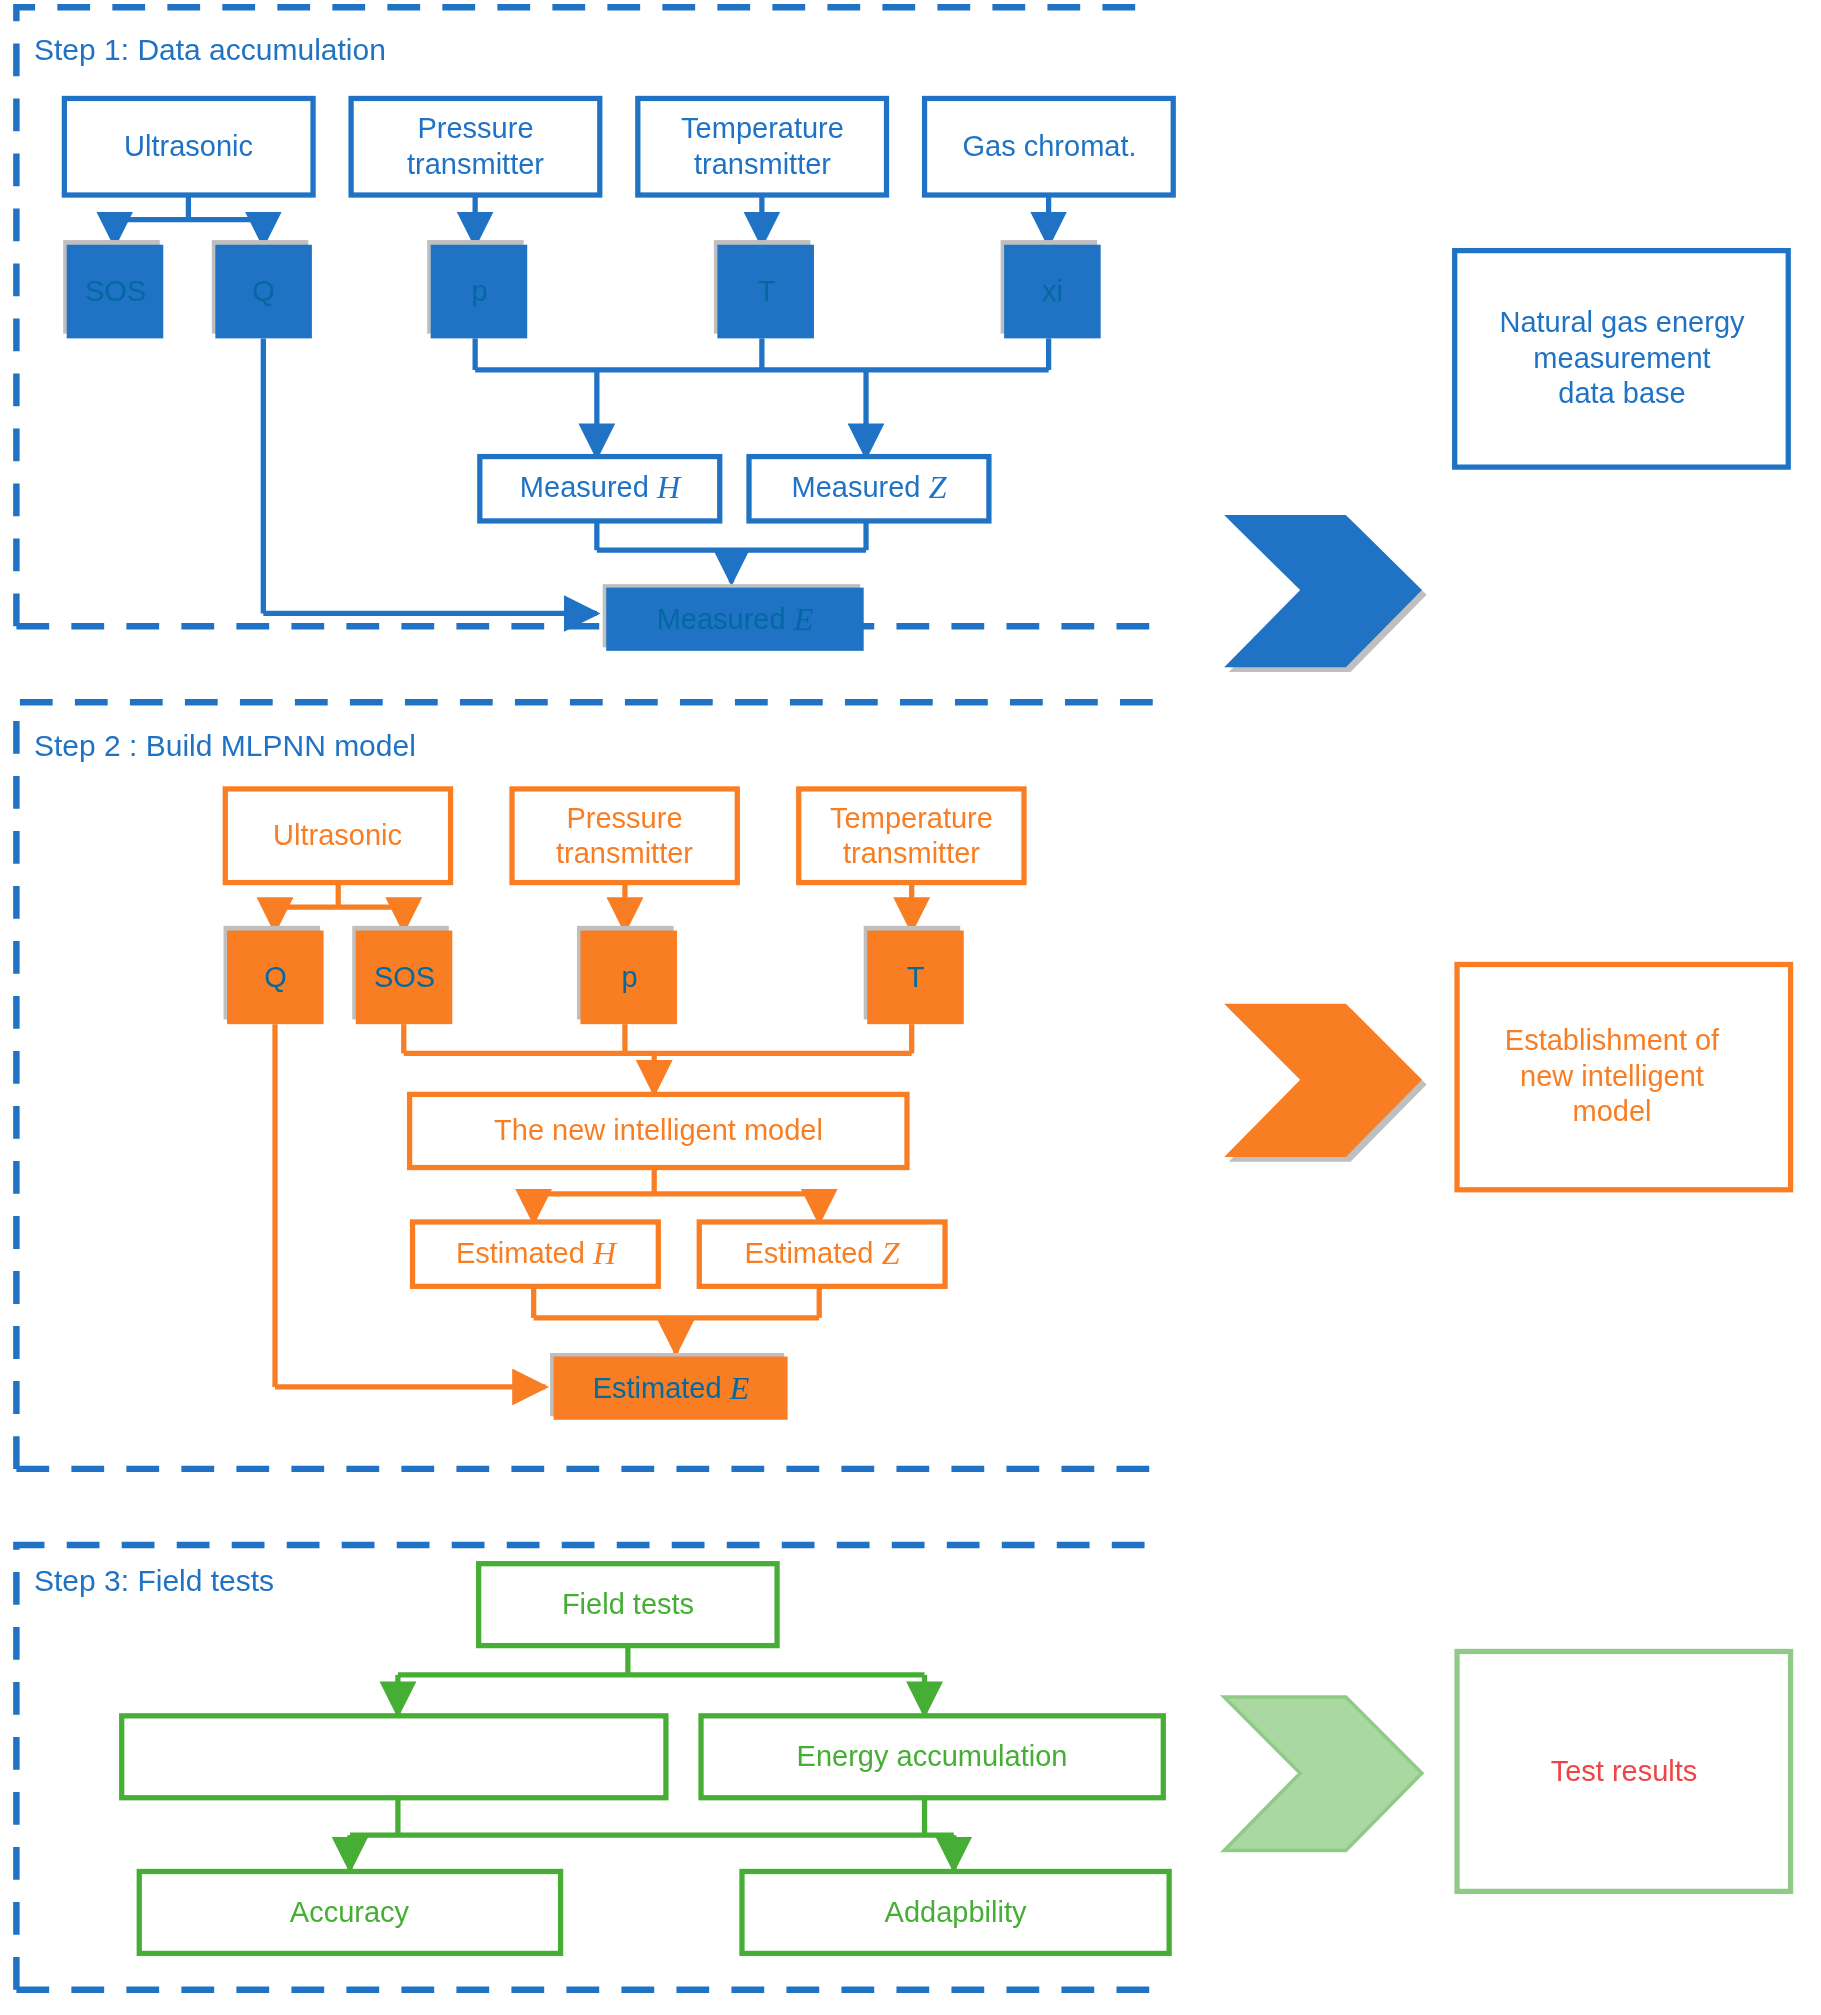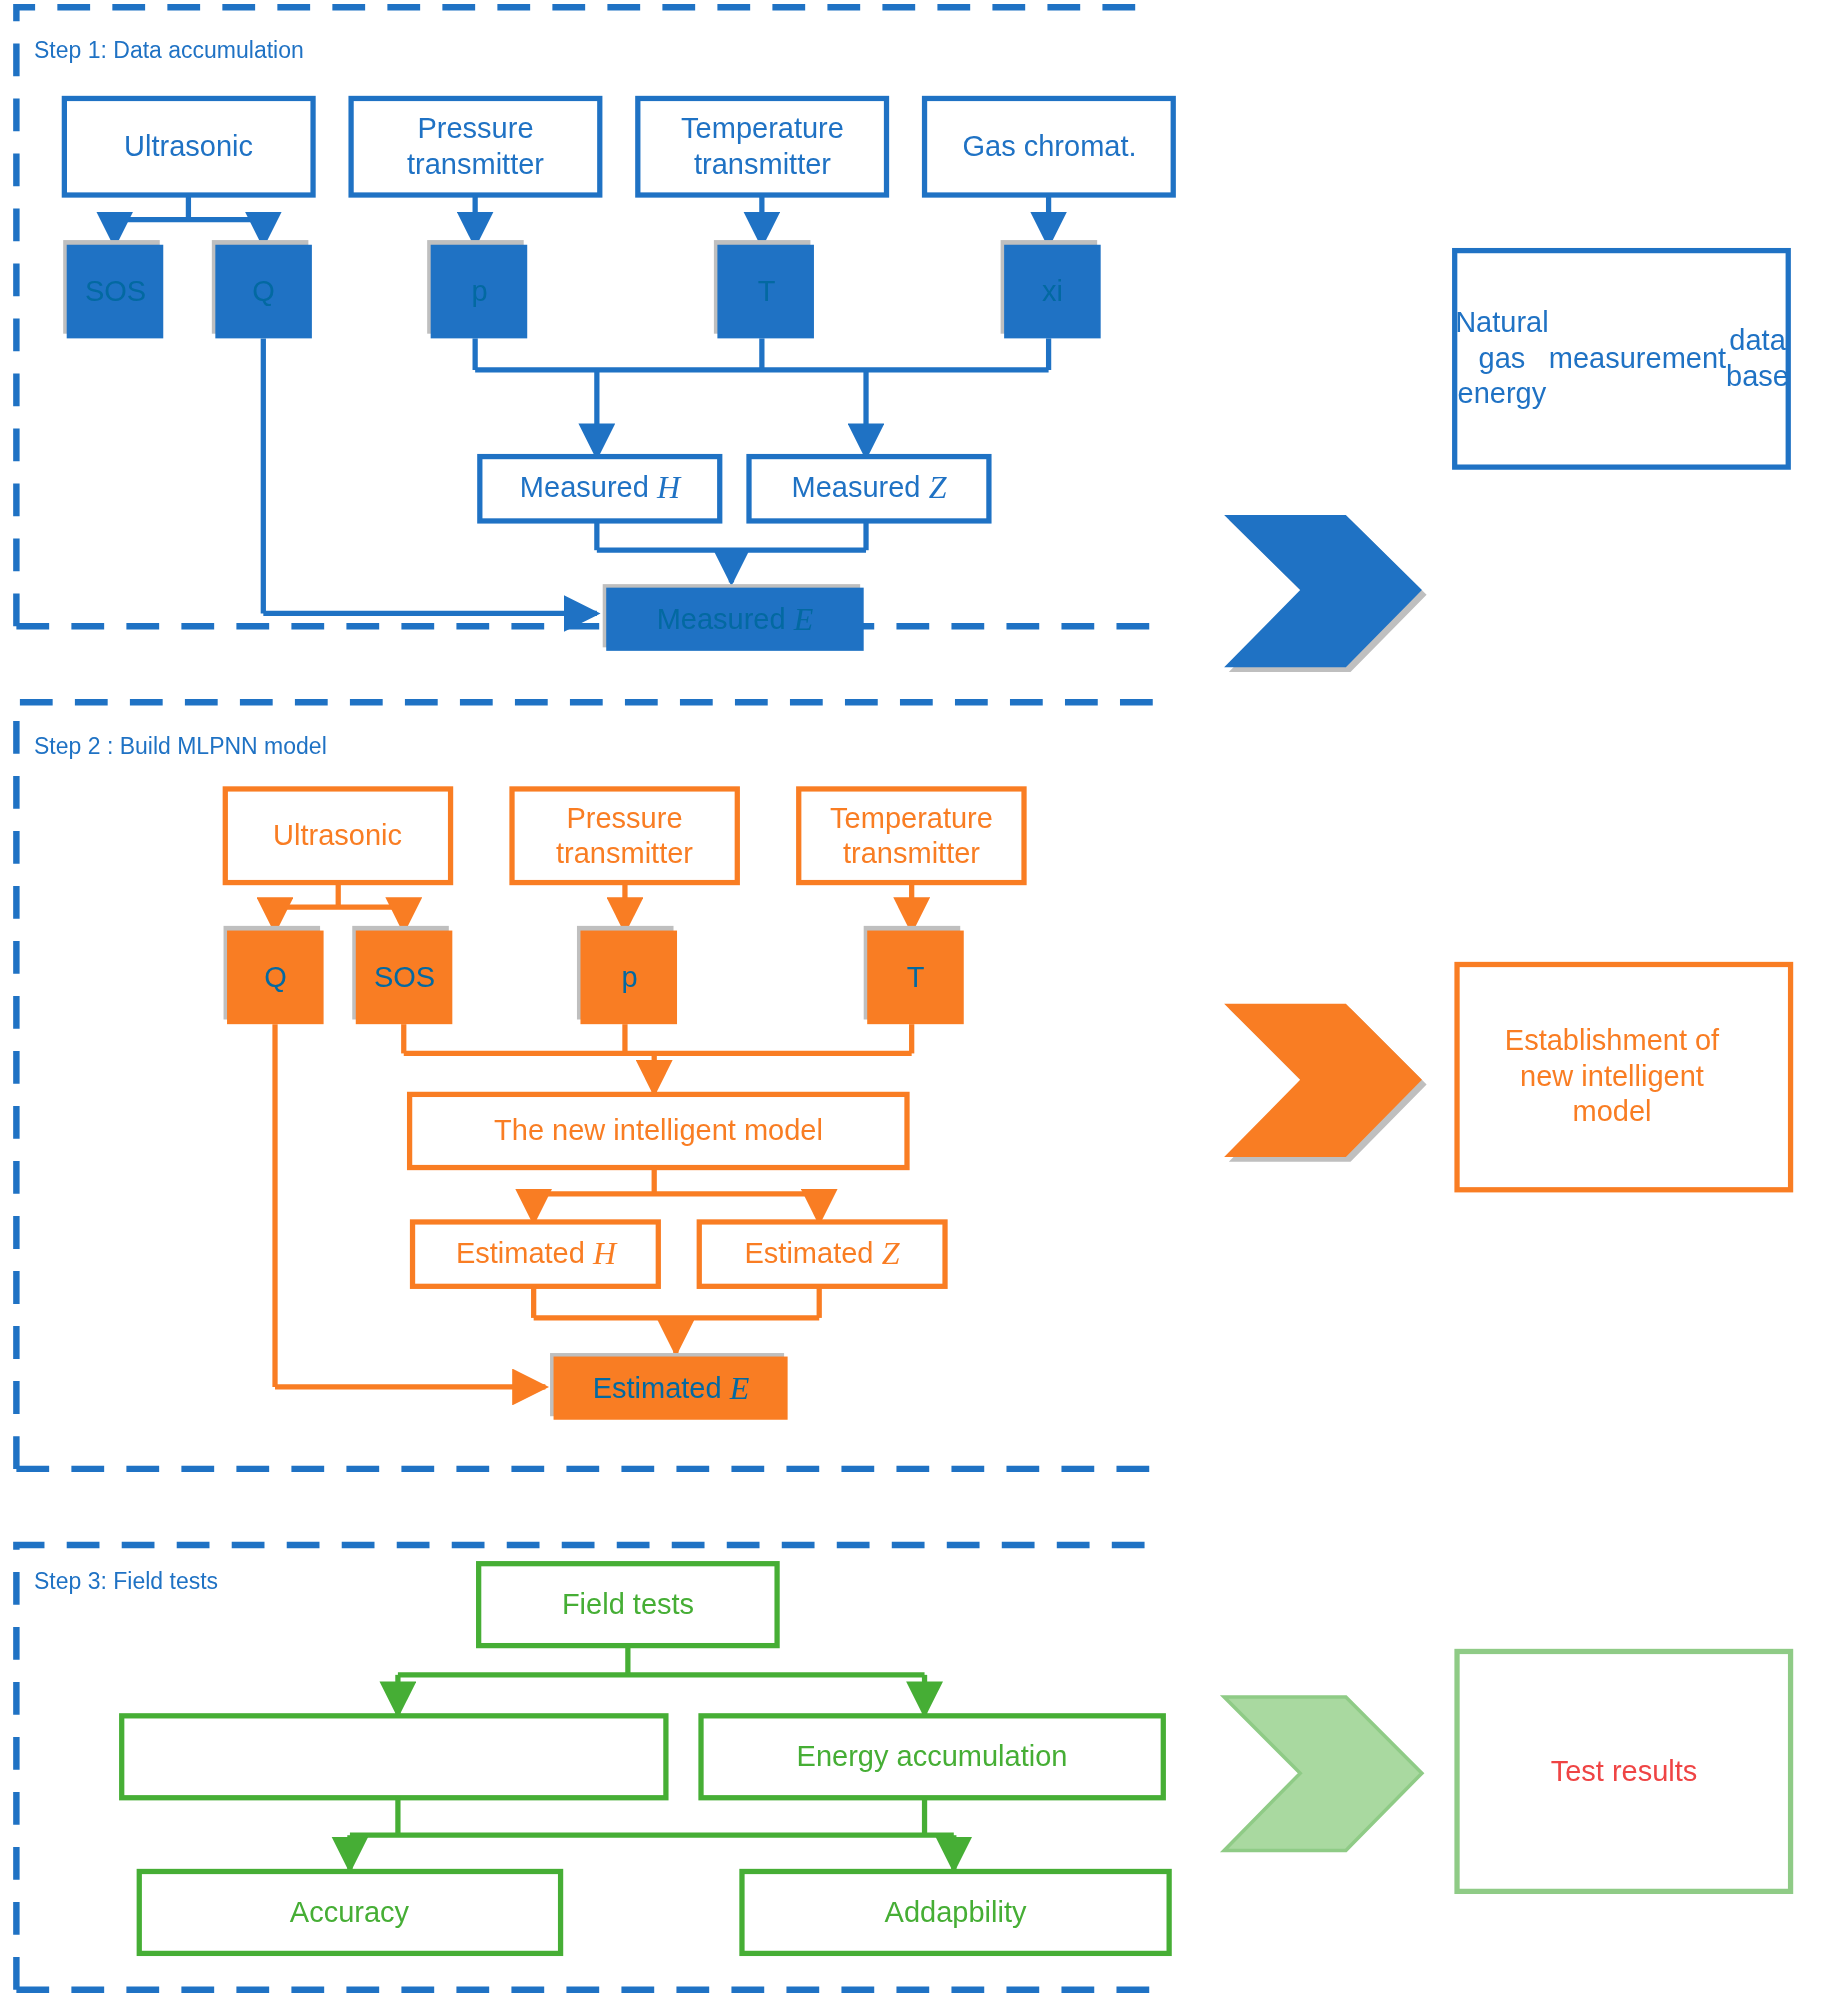"Step 1: Data accumulation" .step-head { font-size: 23px -> 30px }
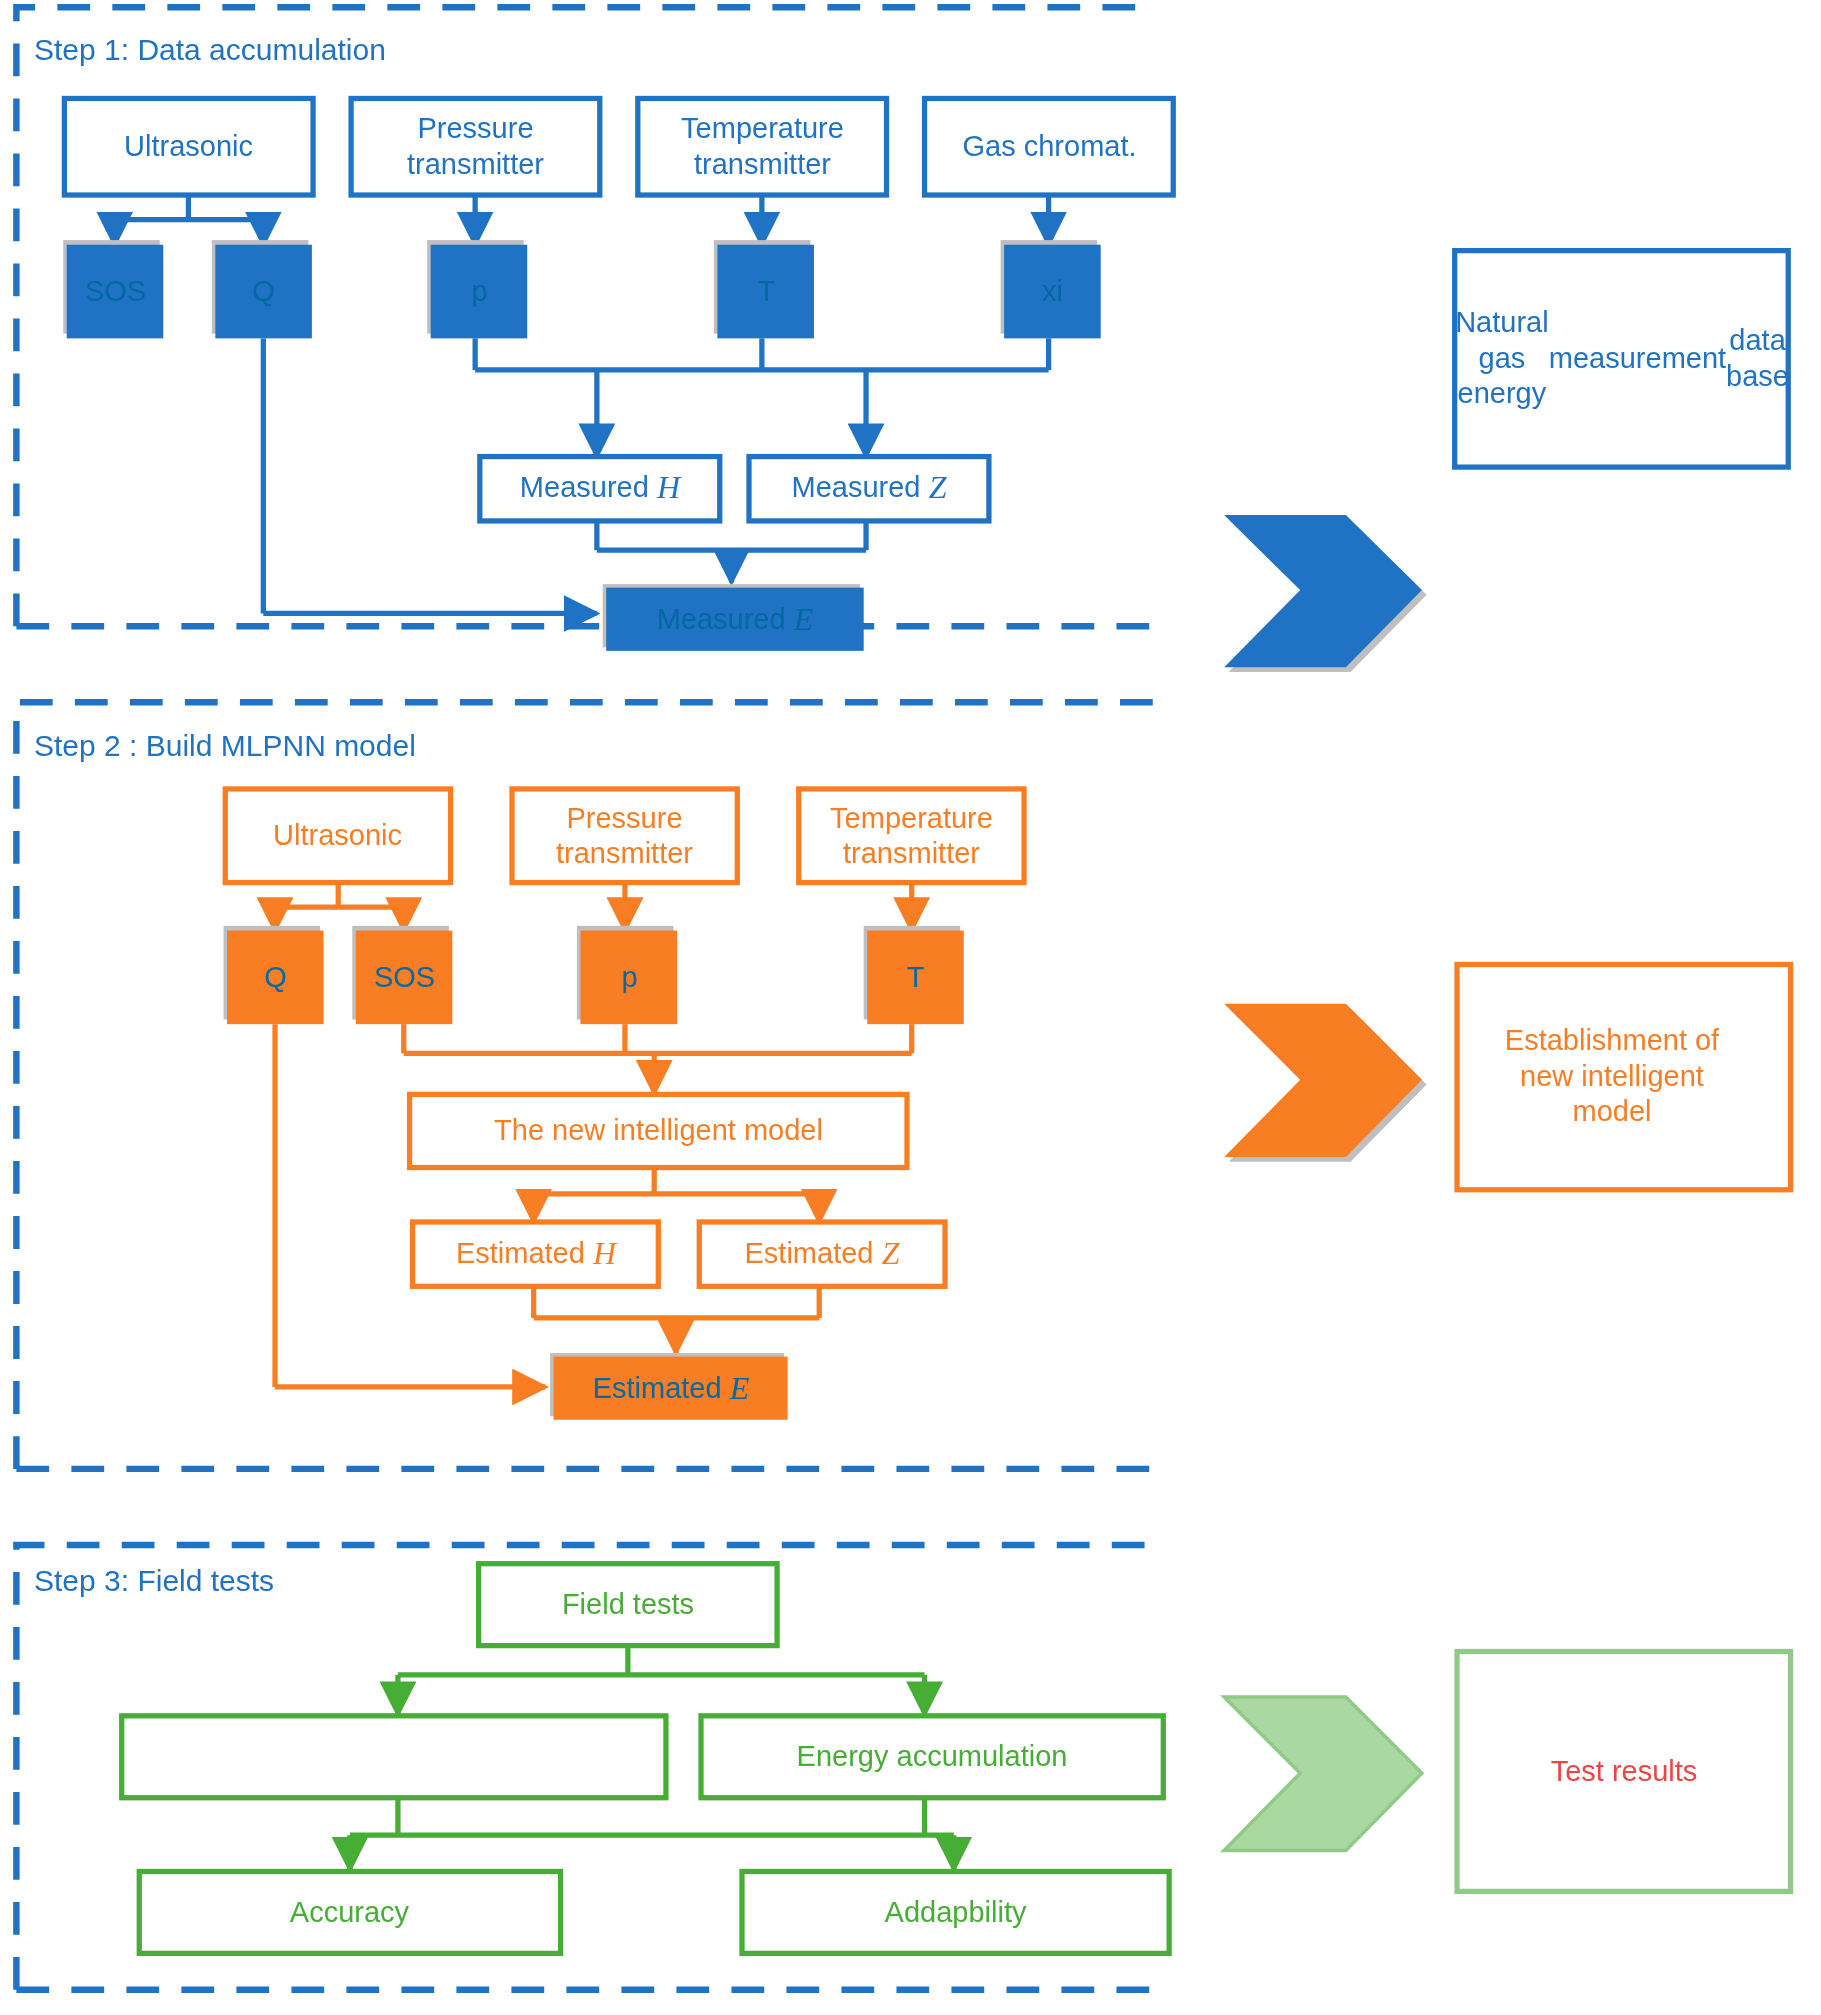"Natural gas energy" div.lbl { flex-direction: row -> column }
